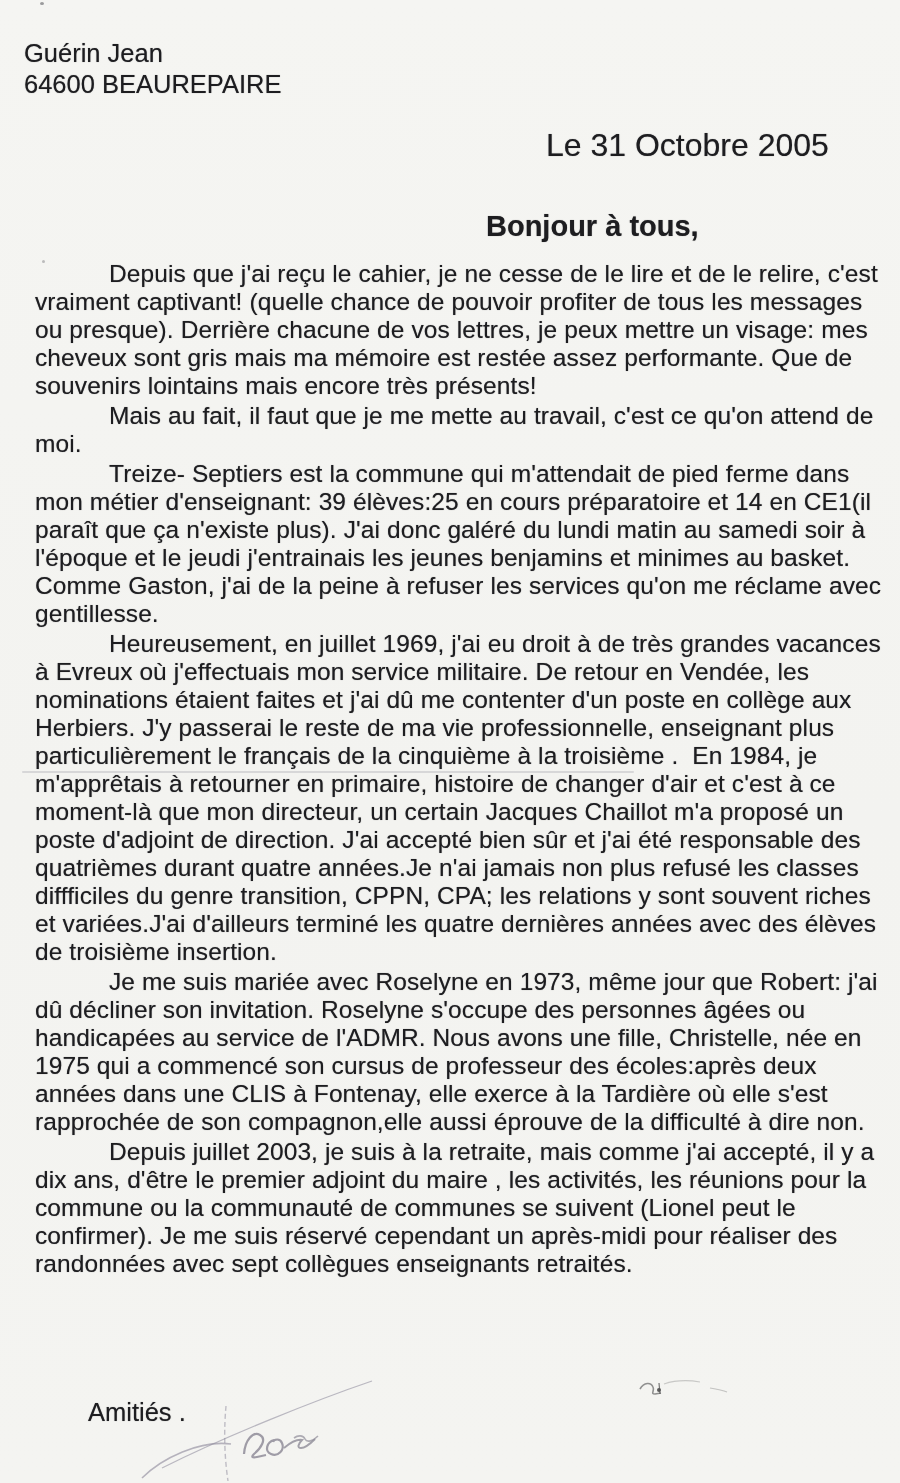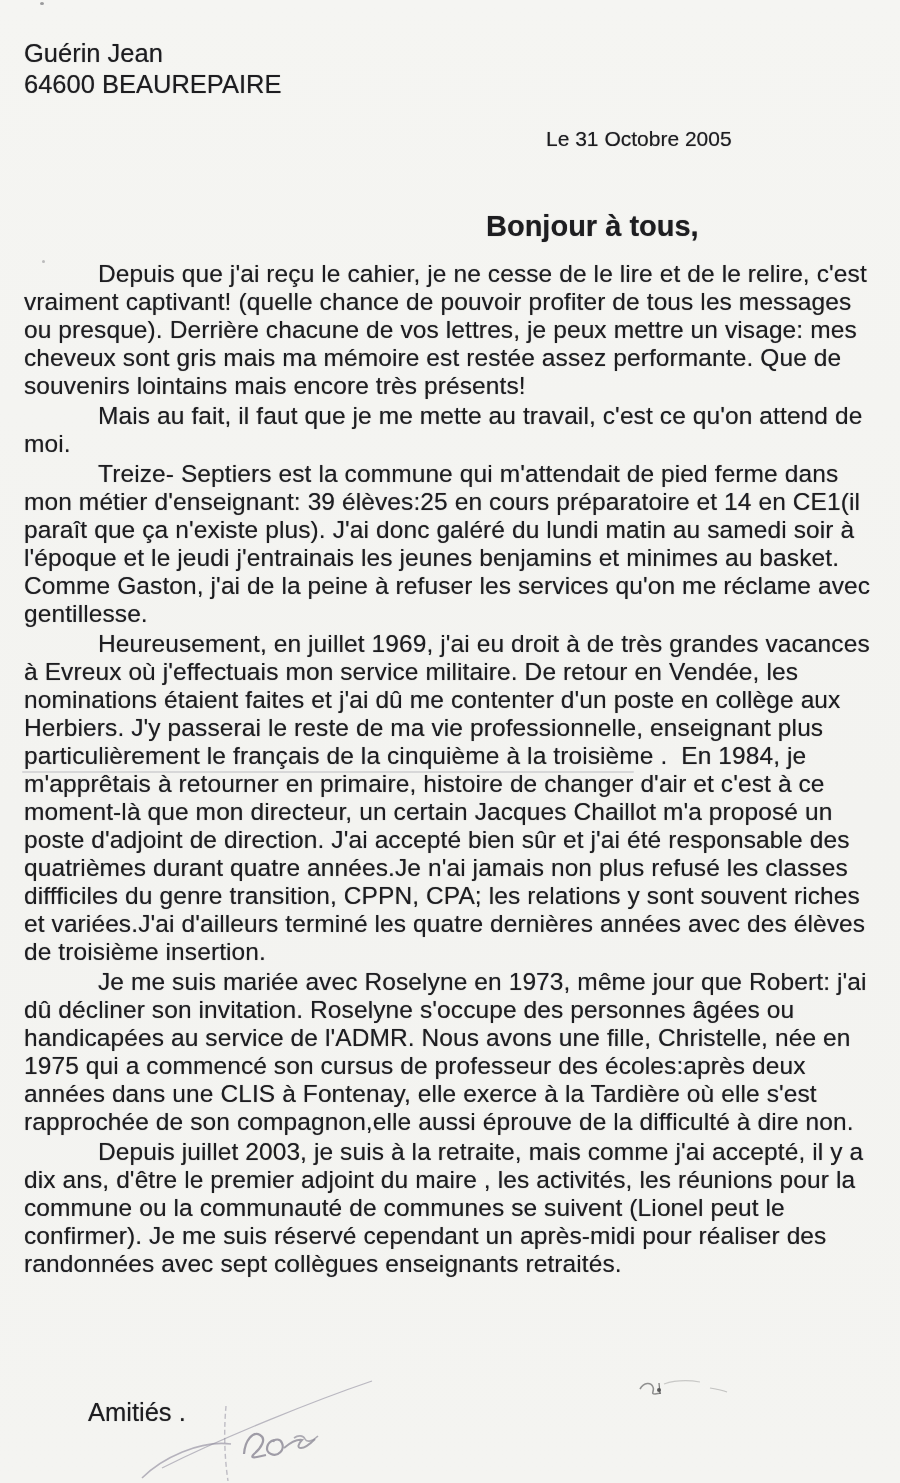"Le 31 Octobre 2005" .date { font-size: 21px -> 32px }
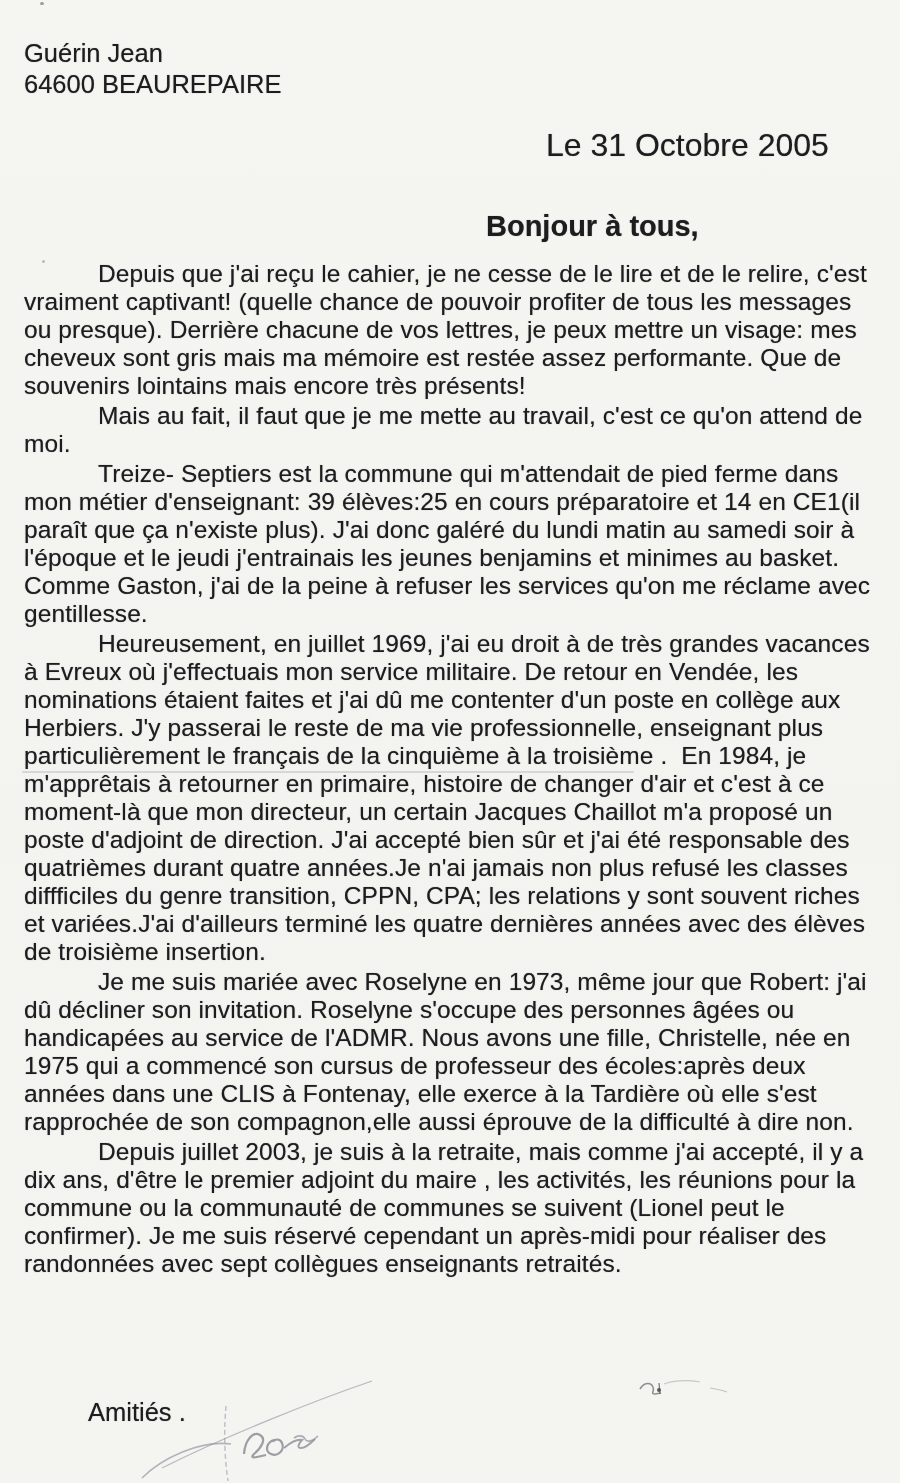"Depuis que j'ai reçu le" .para { margin: 0 0 2px 4px -> 0 0 2px 15px }
